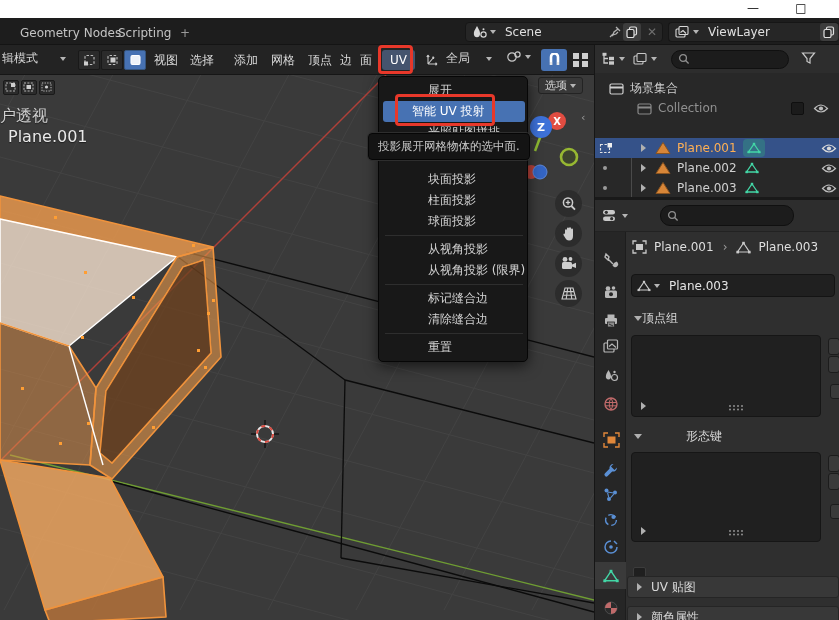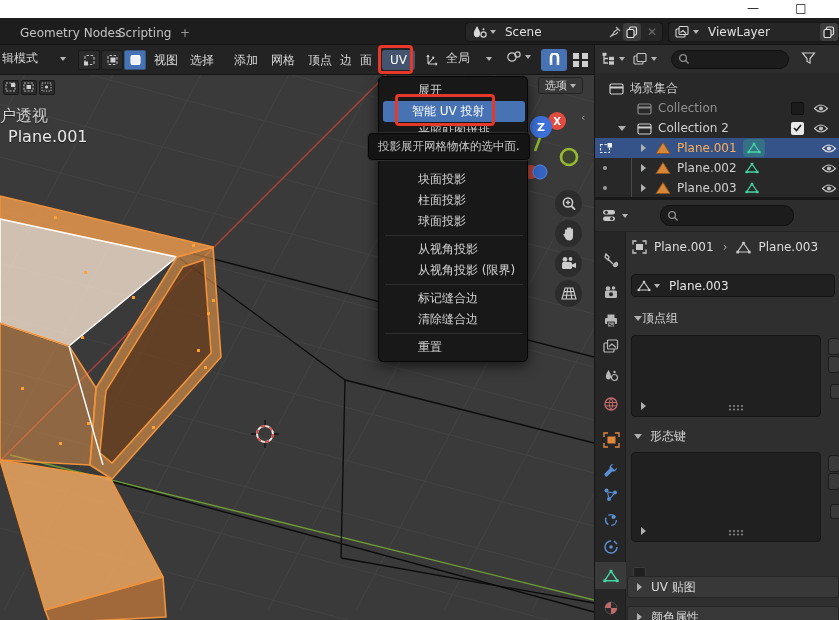"展开" .mi { left: 6px -> 16px }
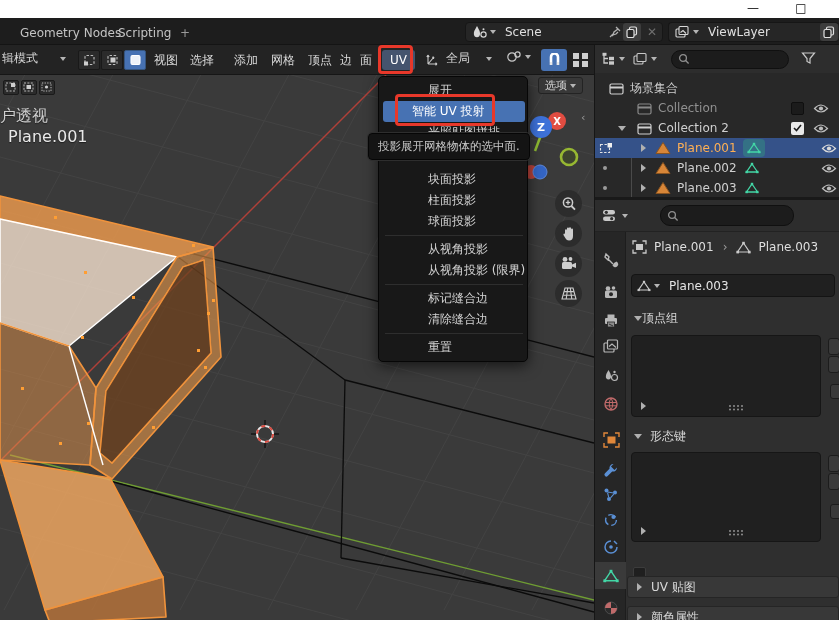"Collection 2" div.orow { html: <div> <span></span> <svg> <rect></rect> <rect></rect> </svg> <span>Collection 2</span> <span> <svg> <path></path> </svg> </span> <svg> <path></path> <circle></circle> </svg> </div> -> none }
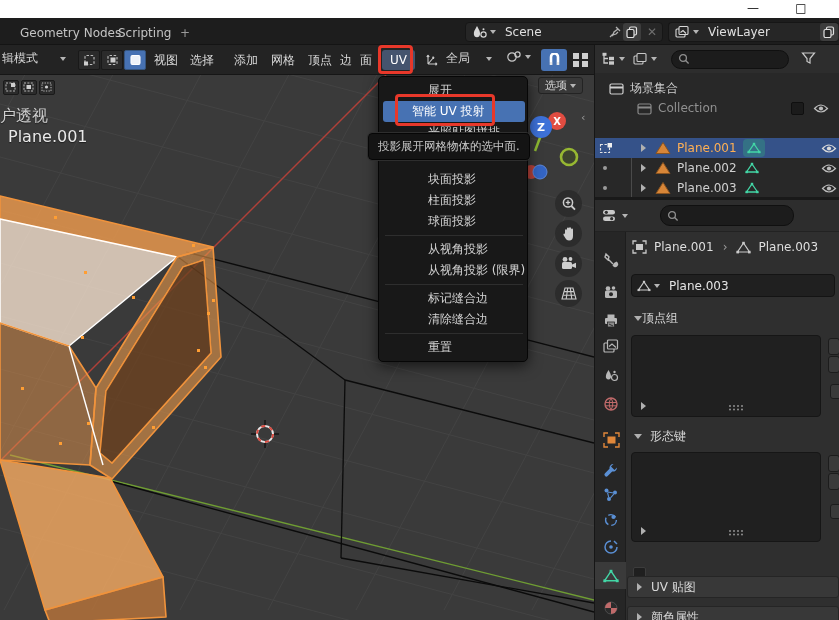"形态键" div.abs { gap: none -> 36px }
